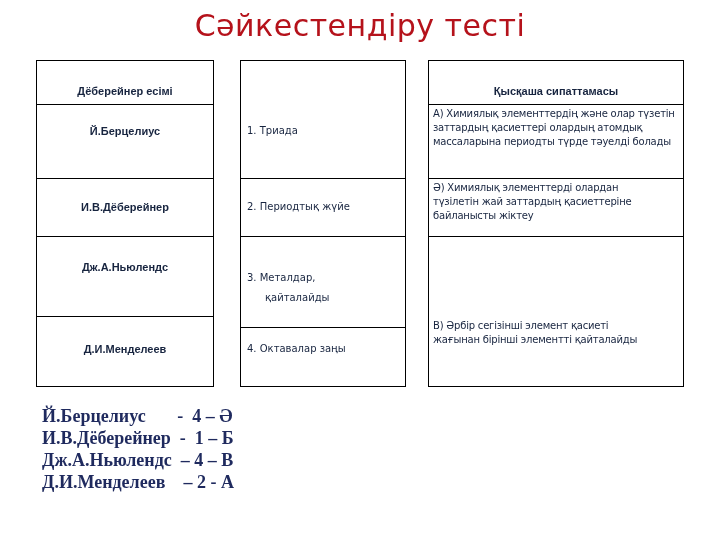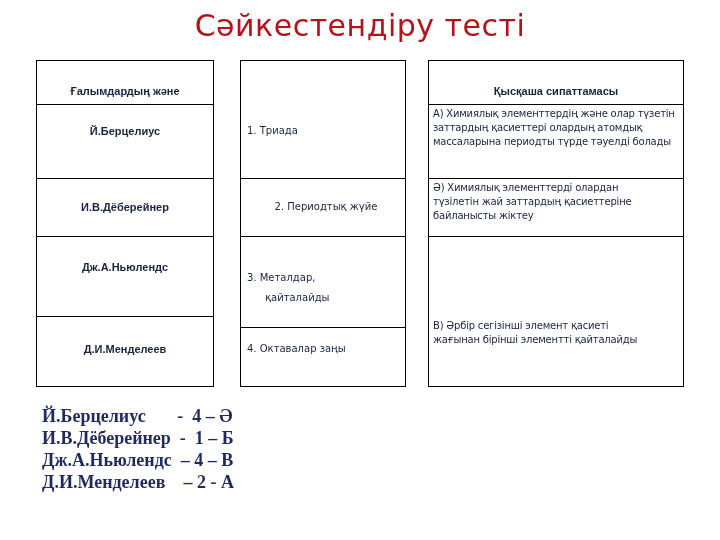"Ғалымдардың және" div { text: Ғалымдардың және -> Дёберейнер есімі }
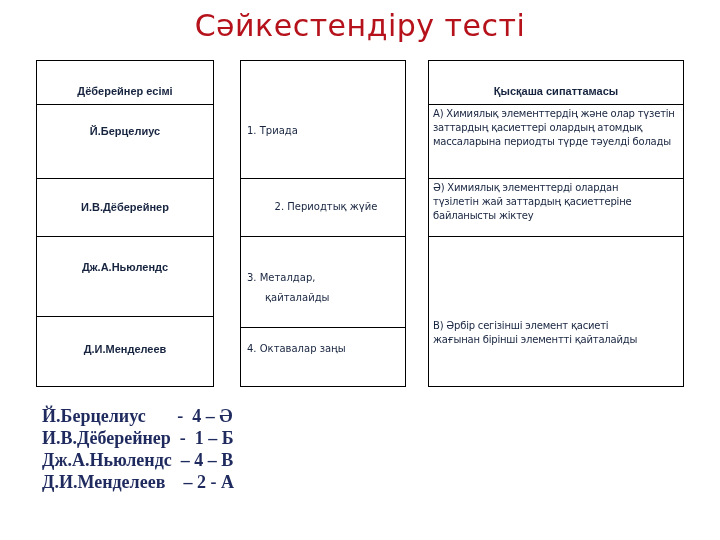"2. Периодтық жүйе" div.cell { text-align: center -> none }
